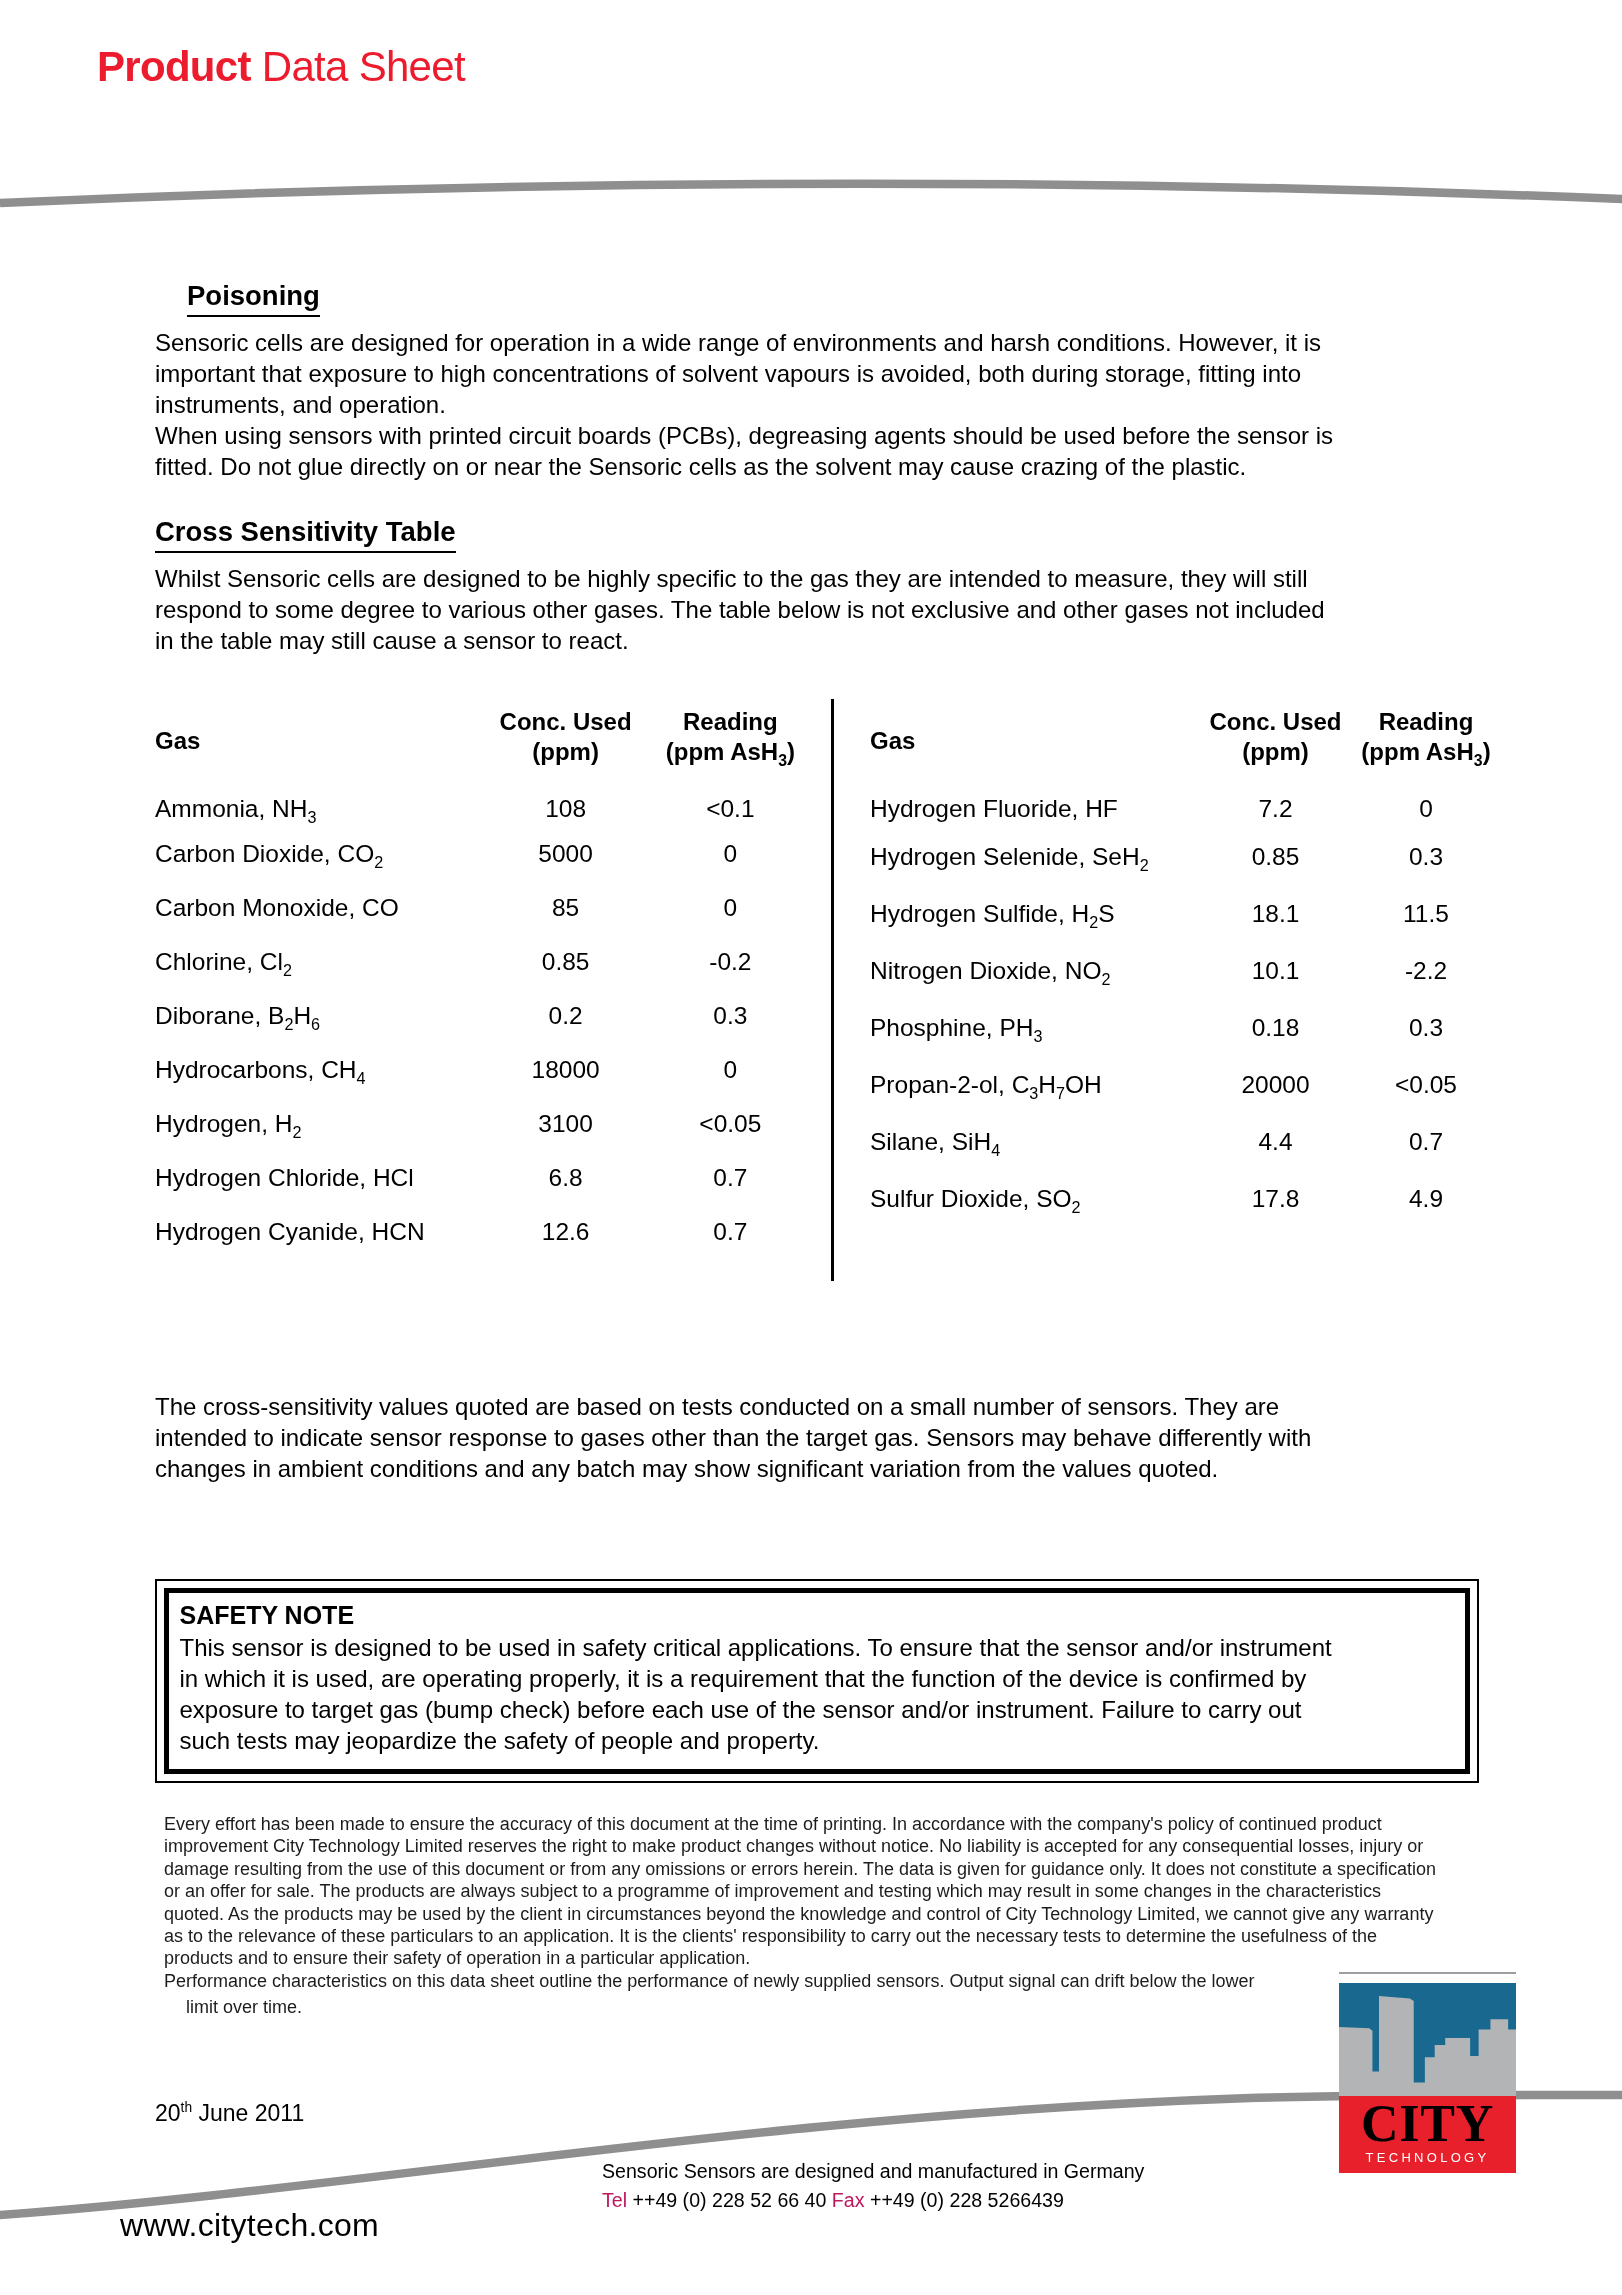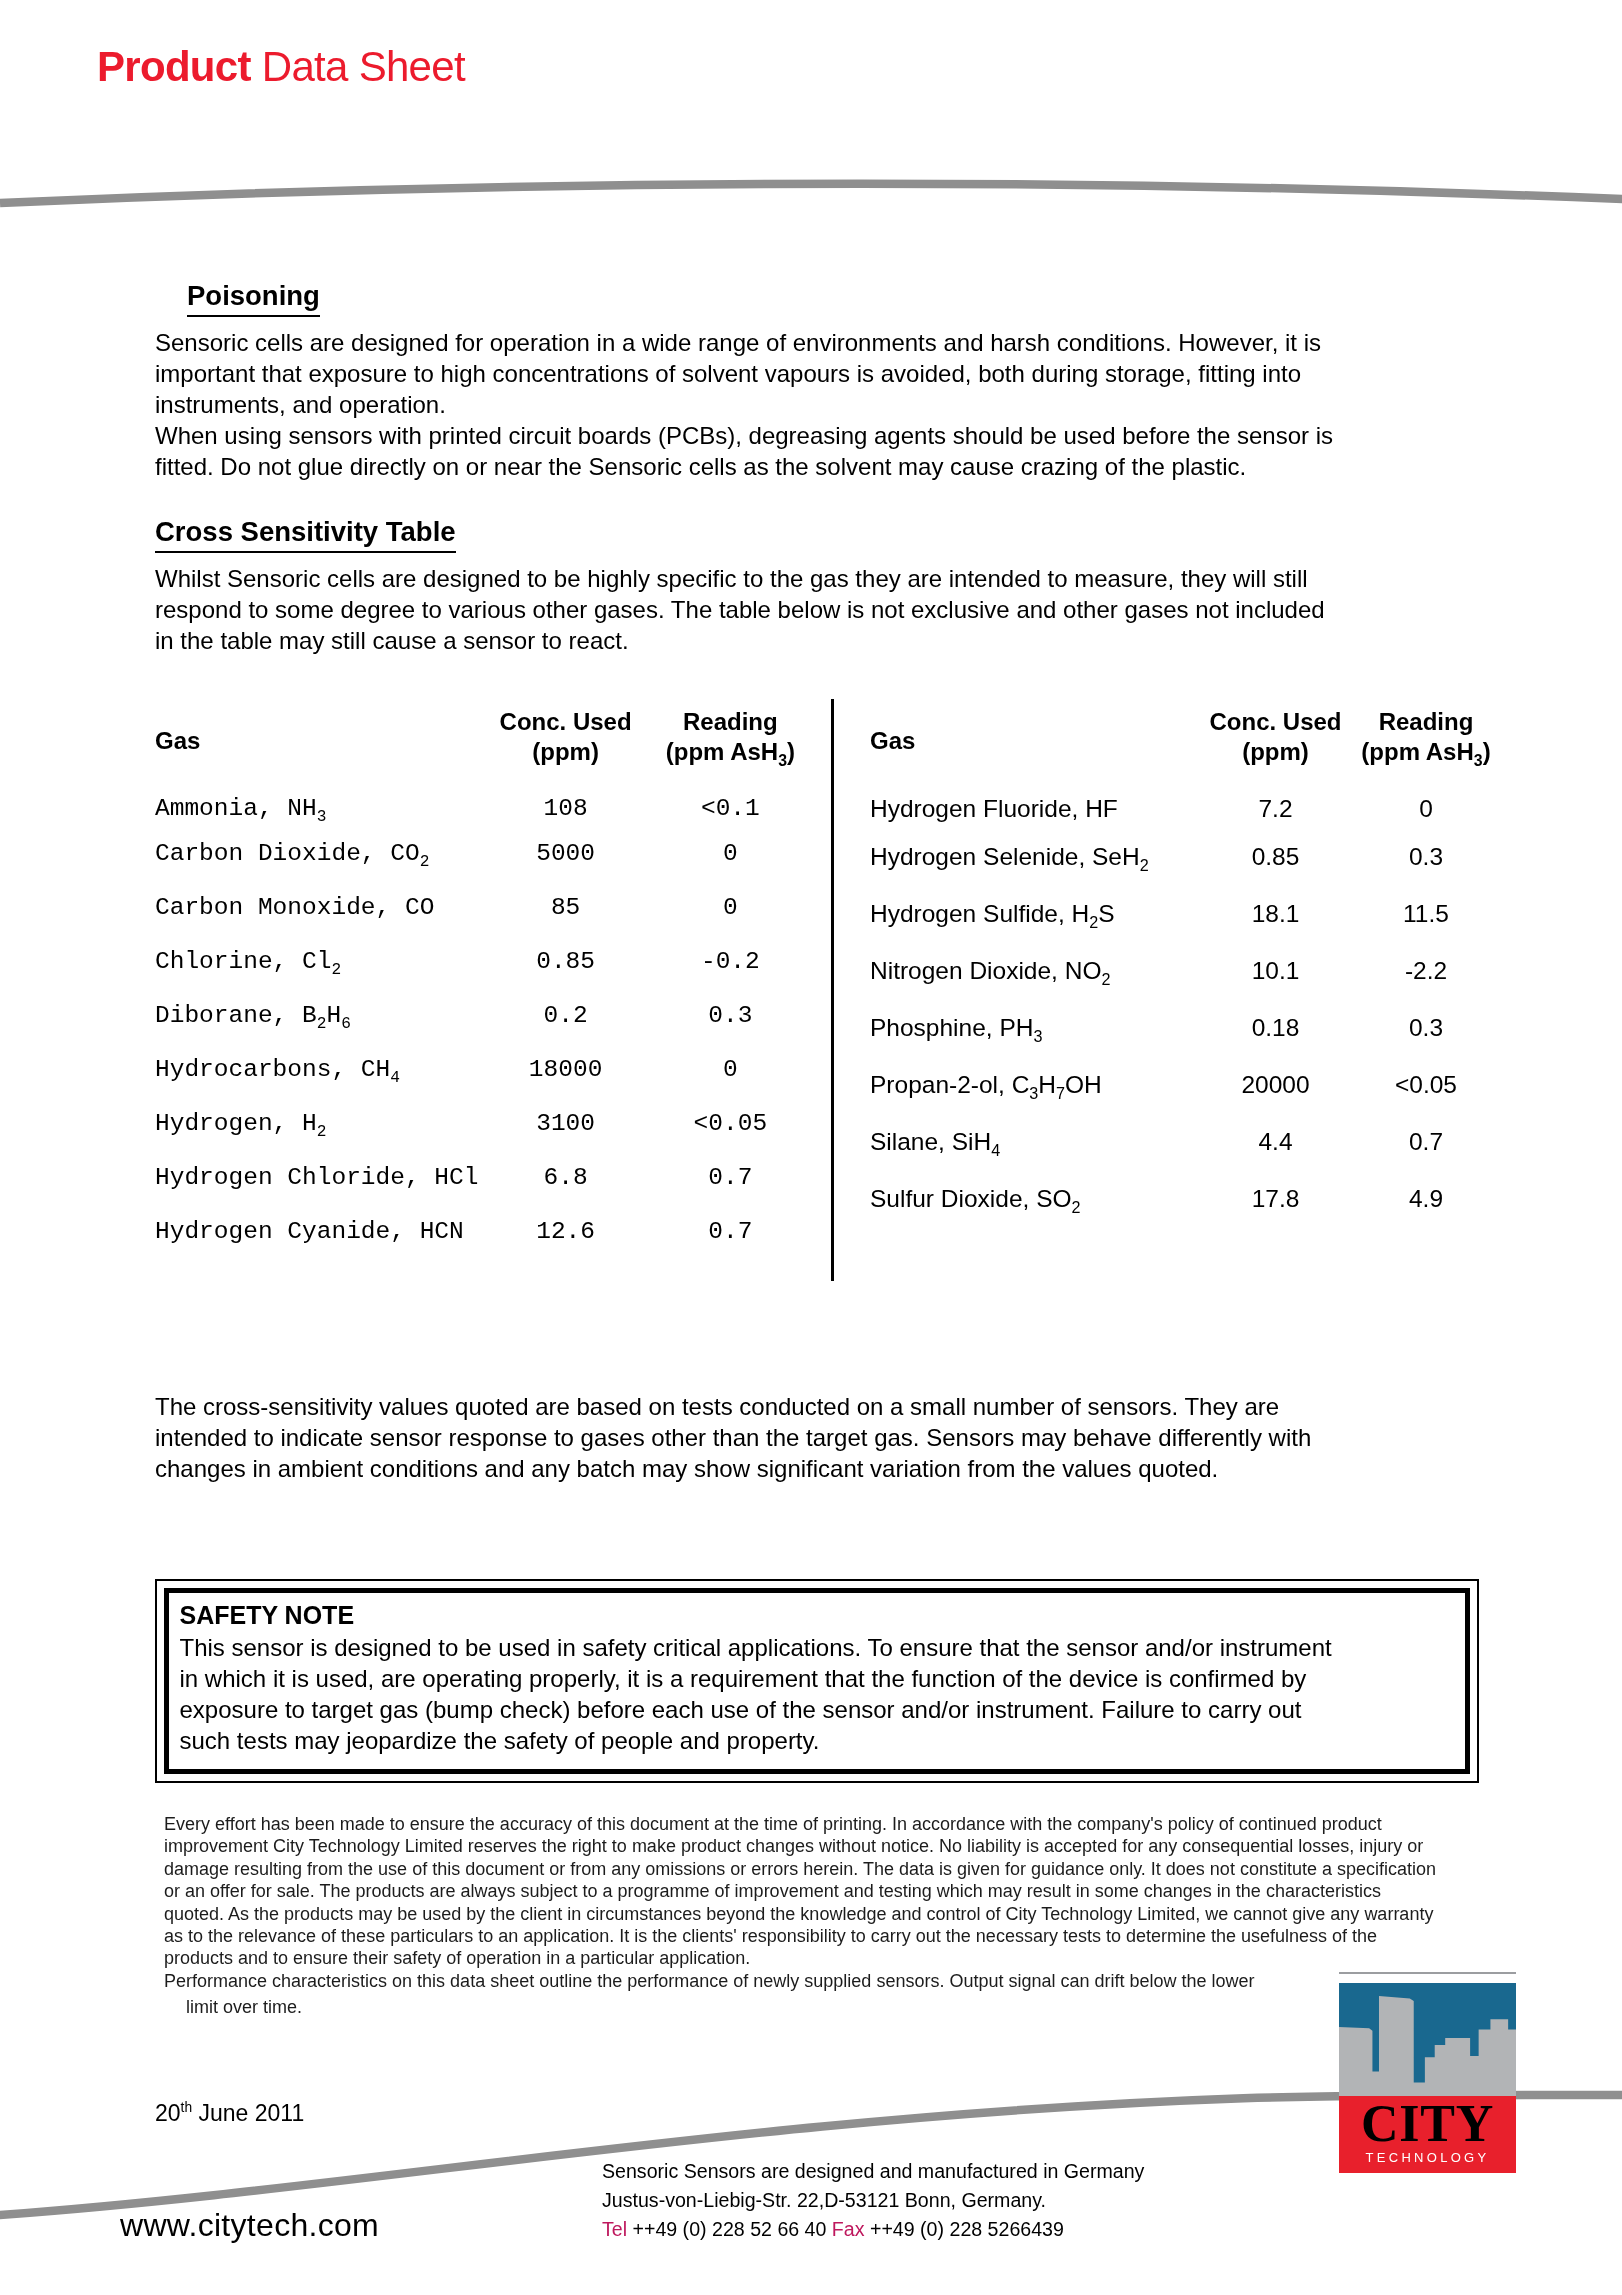"Ammonia, NH3" .tbl-left tbody tr { font-family: Liberation Mono, monospace -> none }
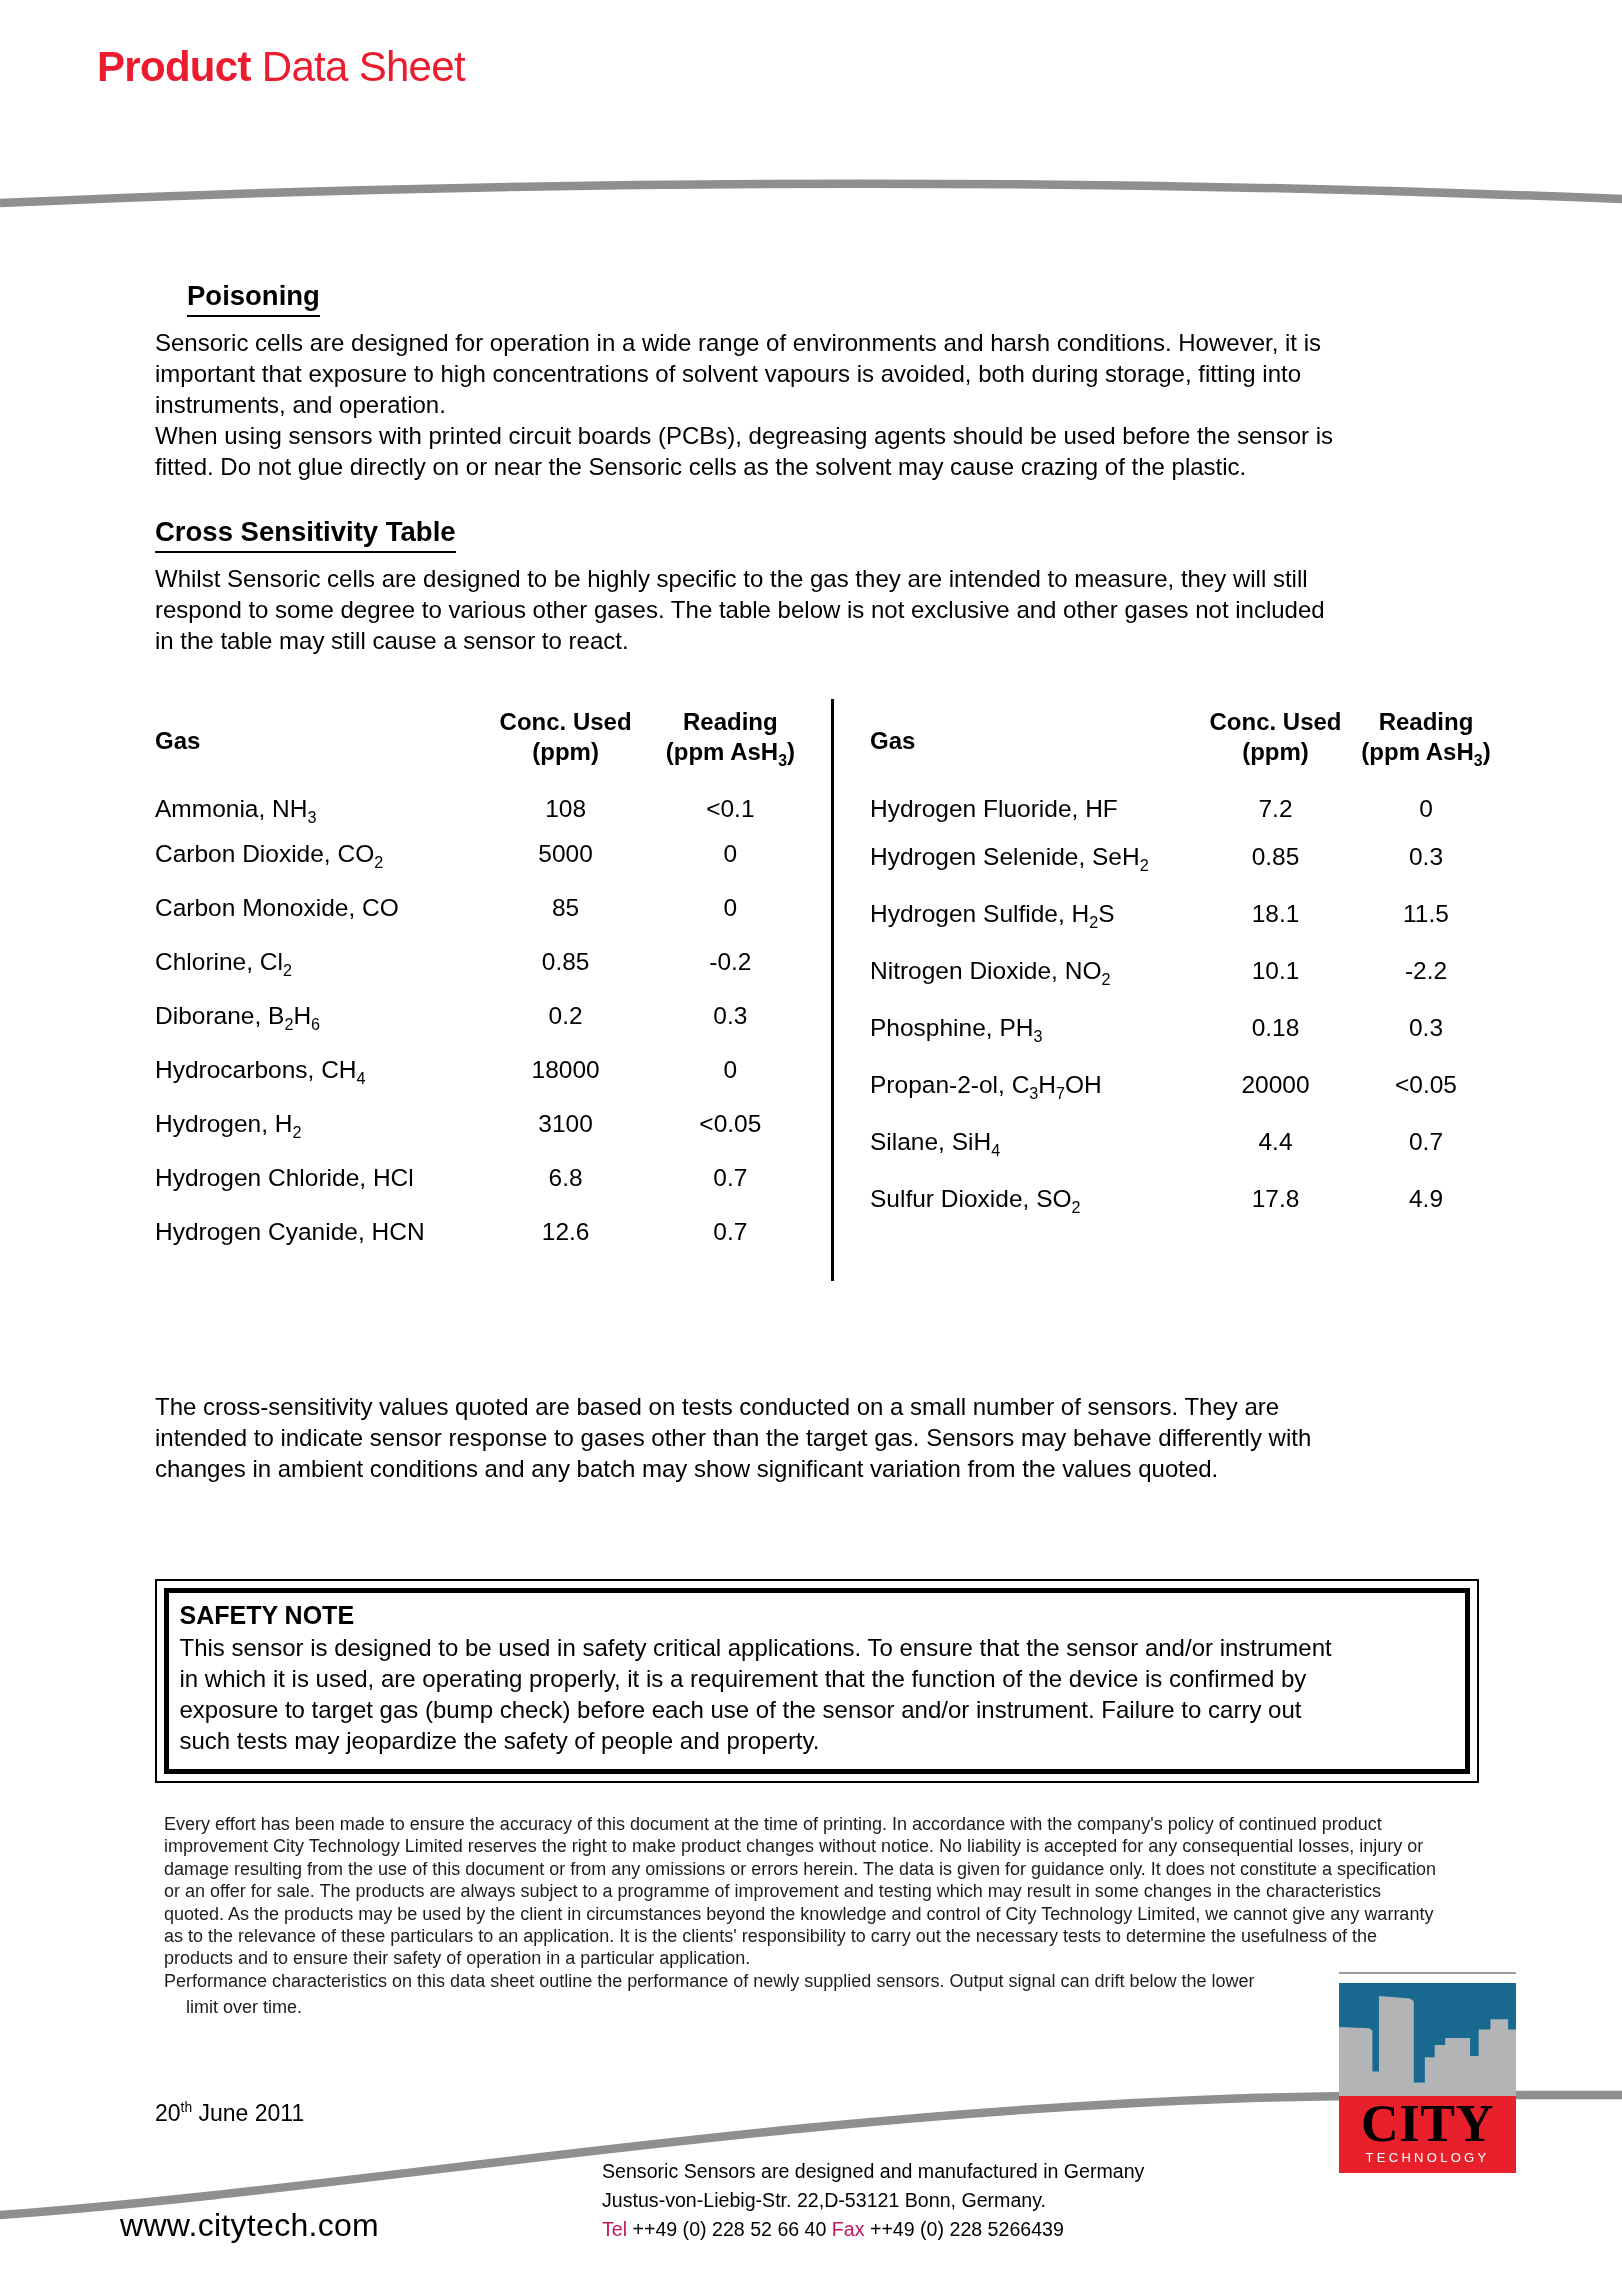"Justus-von-Liebig-Str. 22,D-53121 Bonn," div { html: <div>Justus-von-Liebig-Str. 22,D-53121 Bonn, Germany.</div> -> none }
